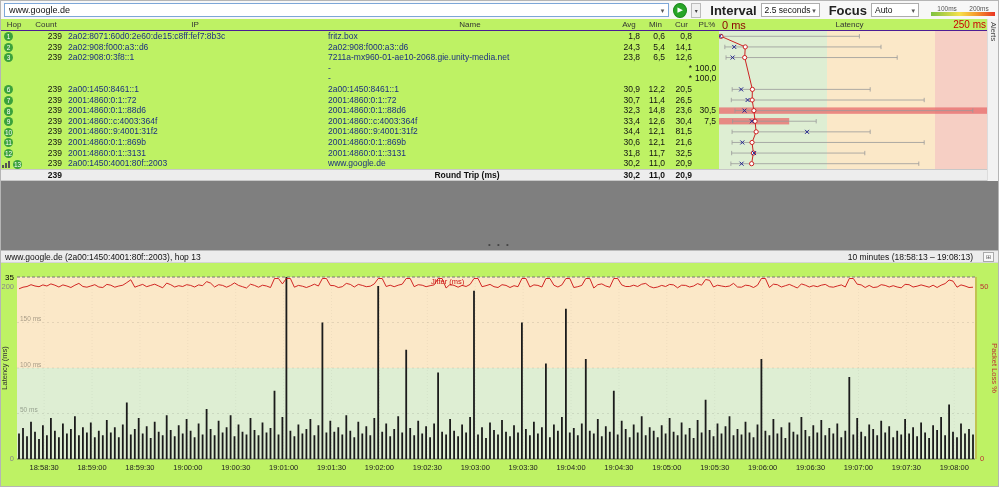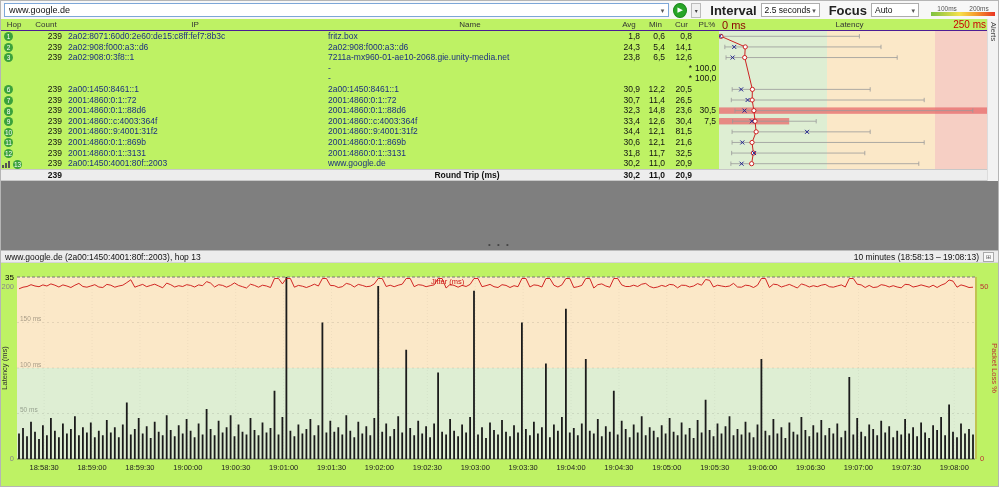"10 minutes (18:58:13 – 19:08:13)" .tlhead .right { gap: 4px -> 10px }
